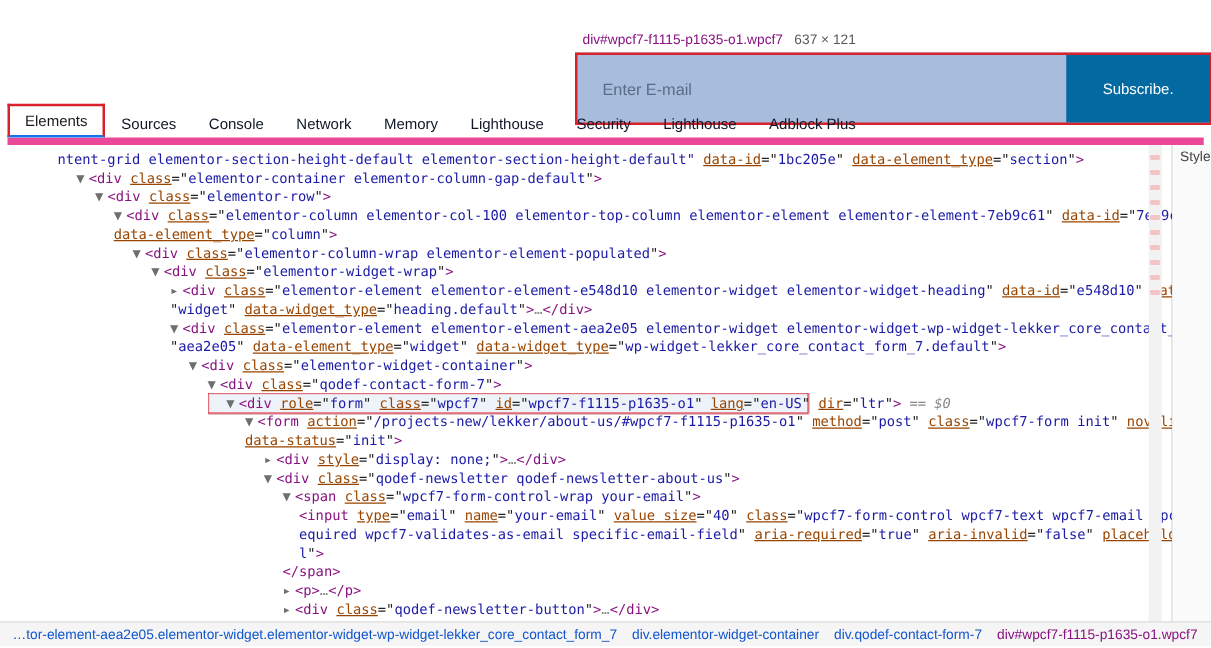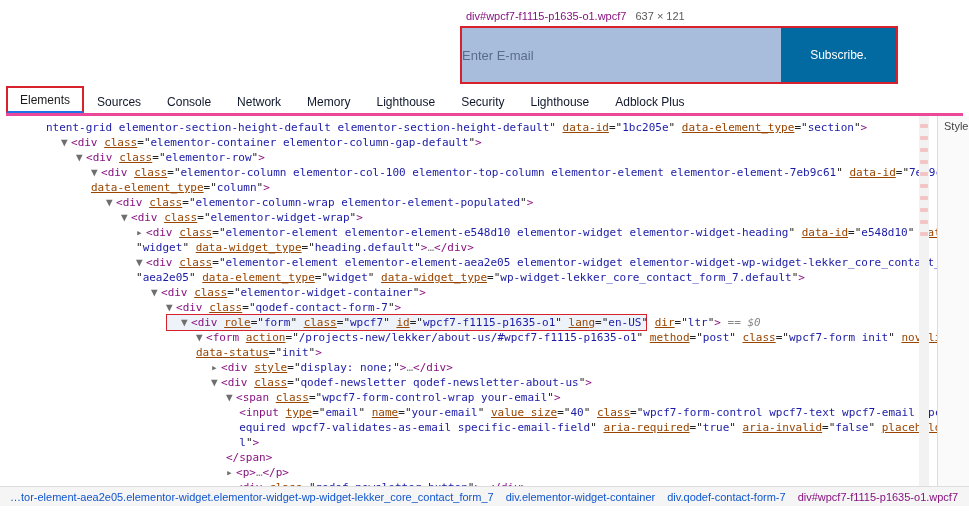"div#wpcf7-f1115-p1635-o1.wpcf7 637 × 121" .top-preview { top: 8px -> 24px; width: 438px -> 510px }
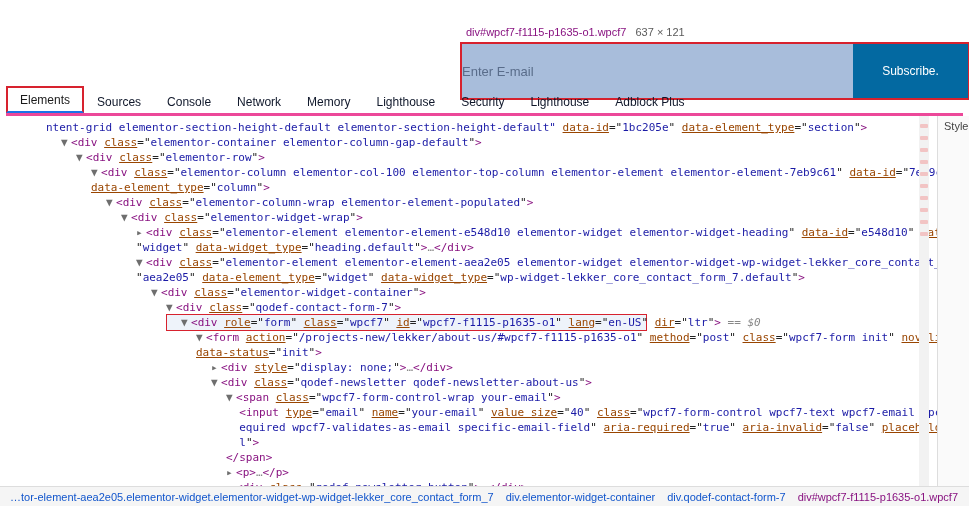"Enter E-mail" .preview-input { padding-left: none -> 20px }
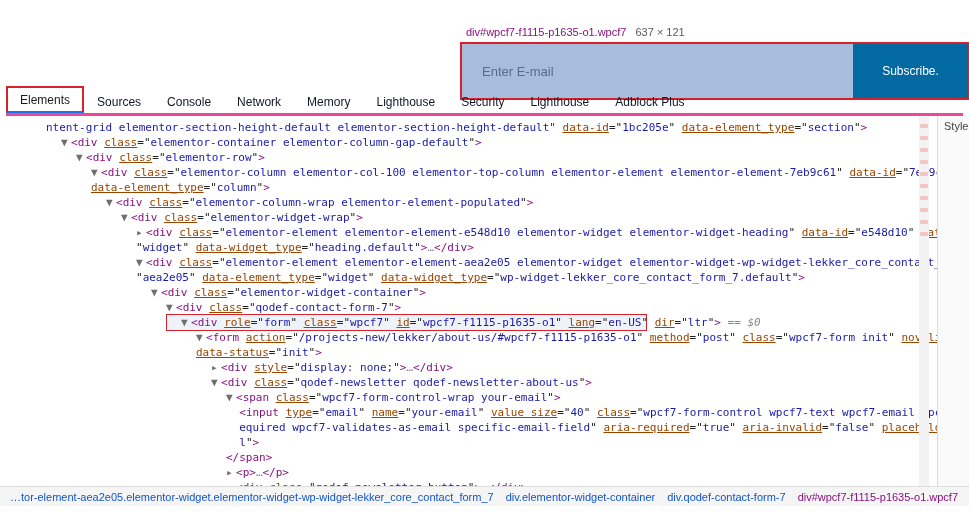"Elements" .tabs { border-bottom: 3px solid #ec4899 -> 6px solid #ec4899 }
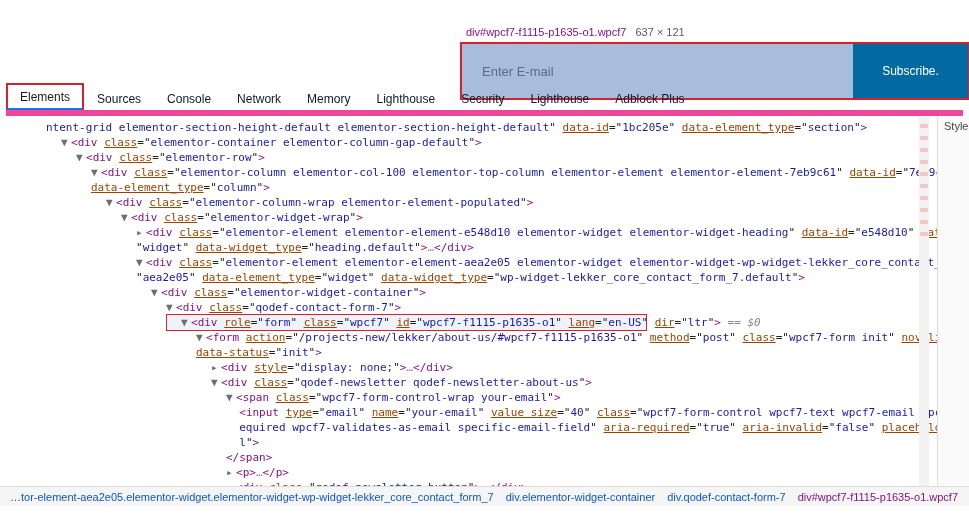"…tor-element-aea2e05.elementor-widget.el" .crumb { bottom: 12px -> 1px }
